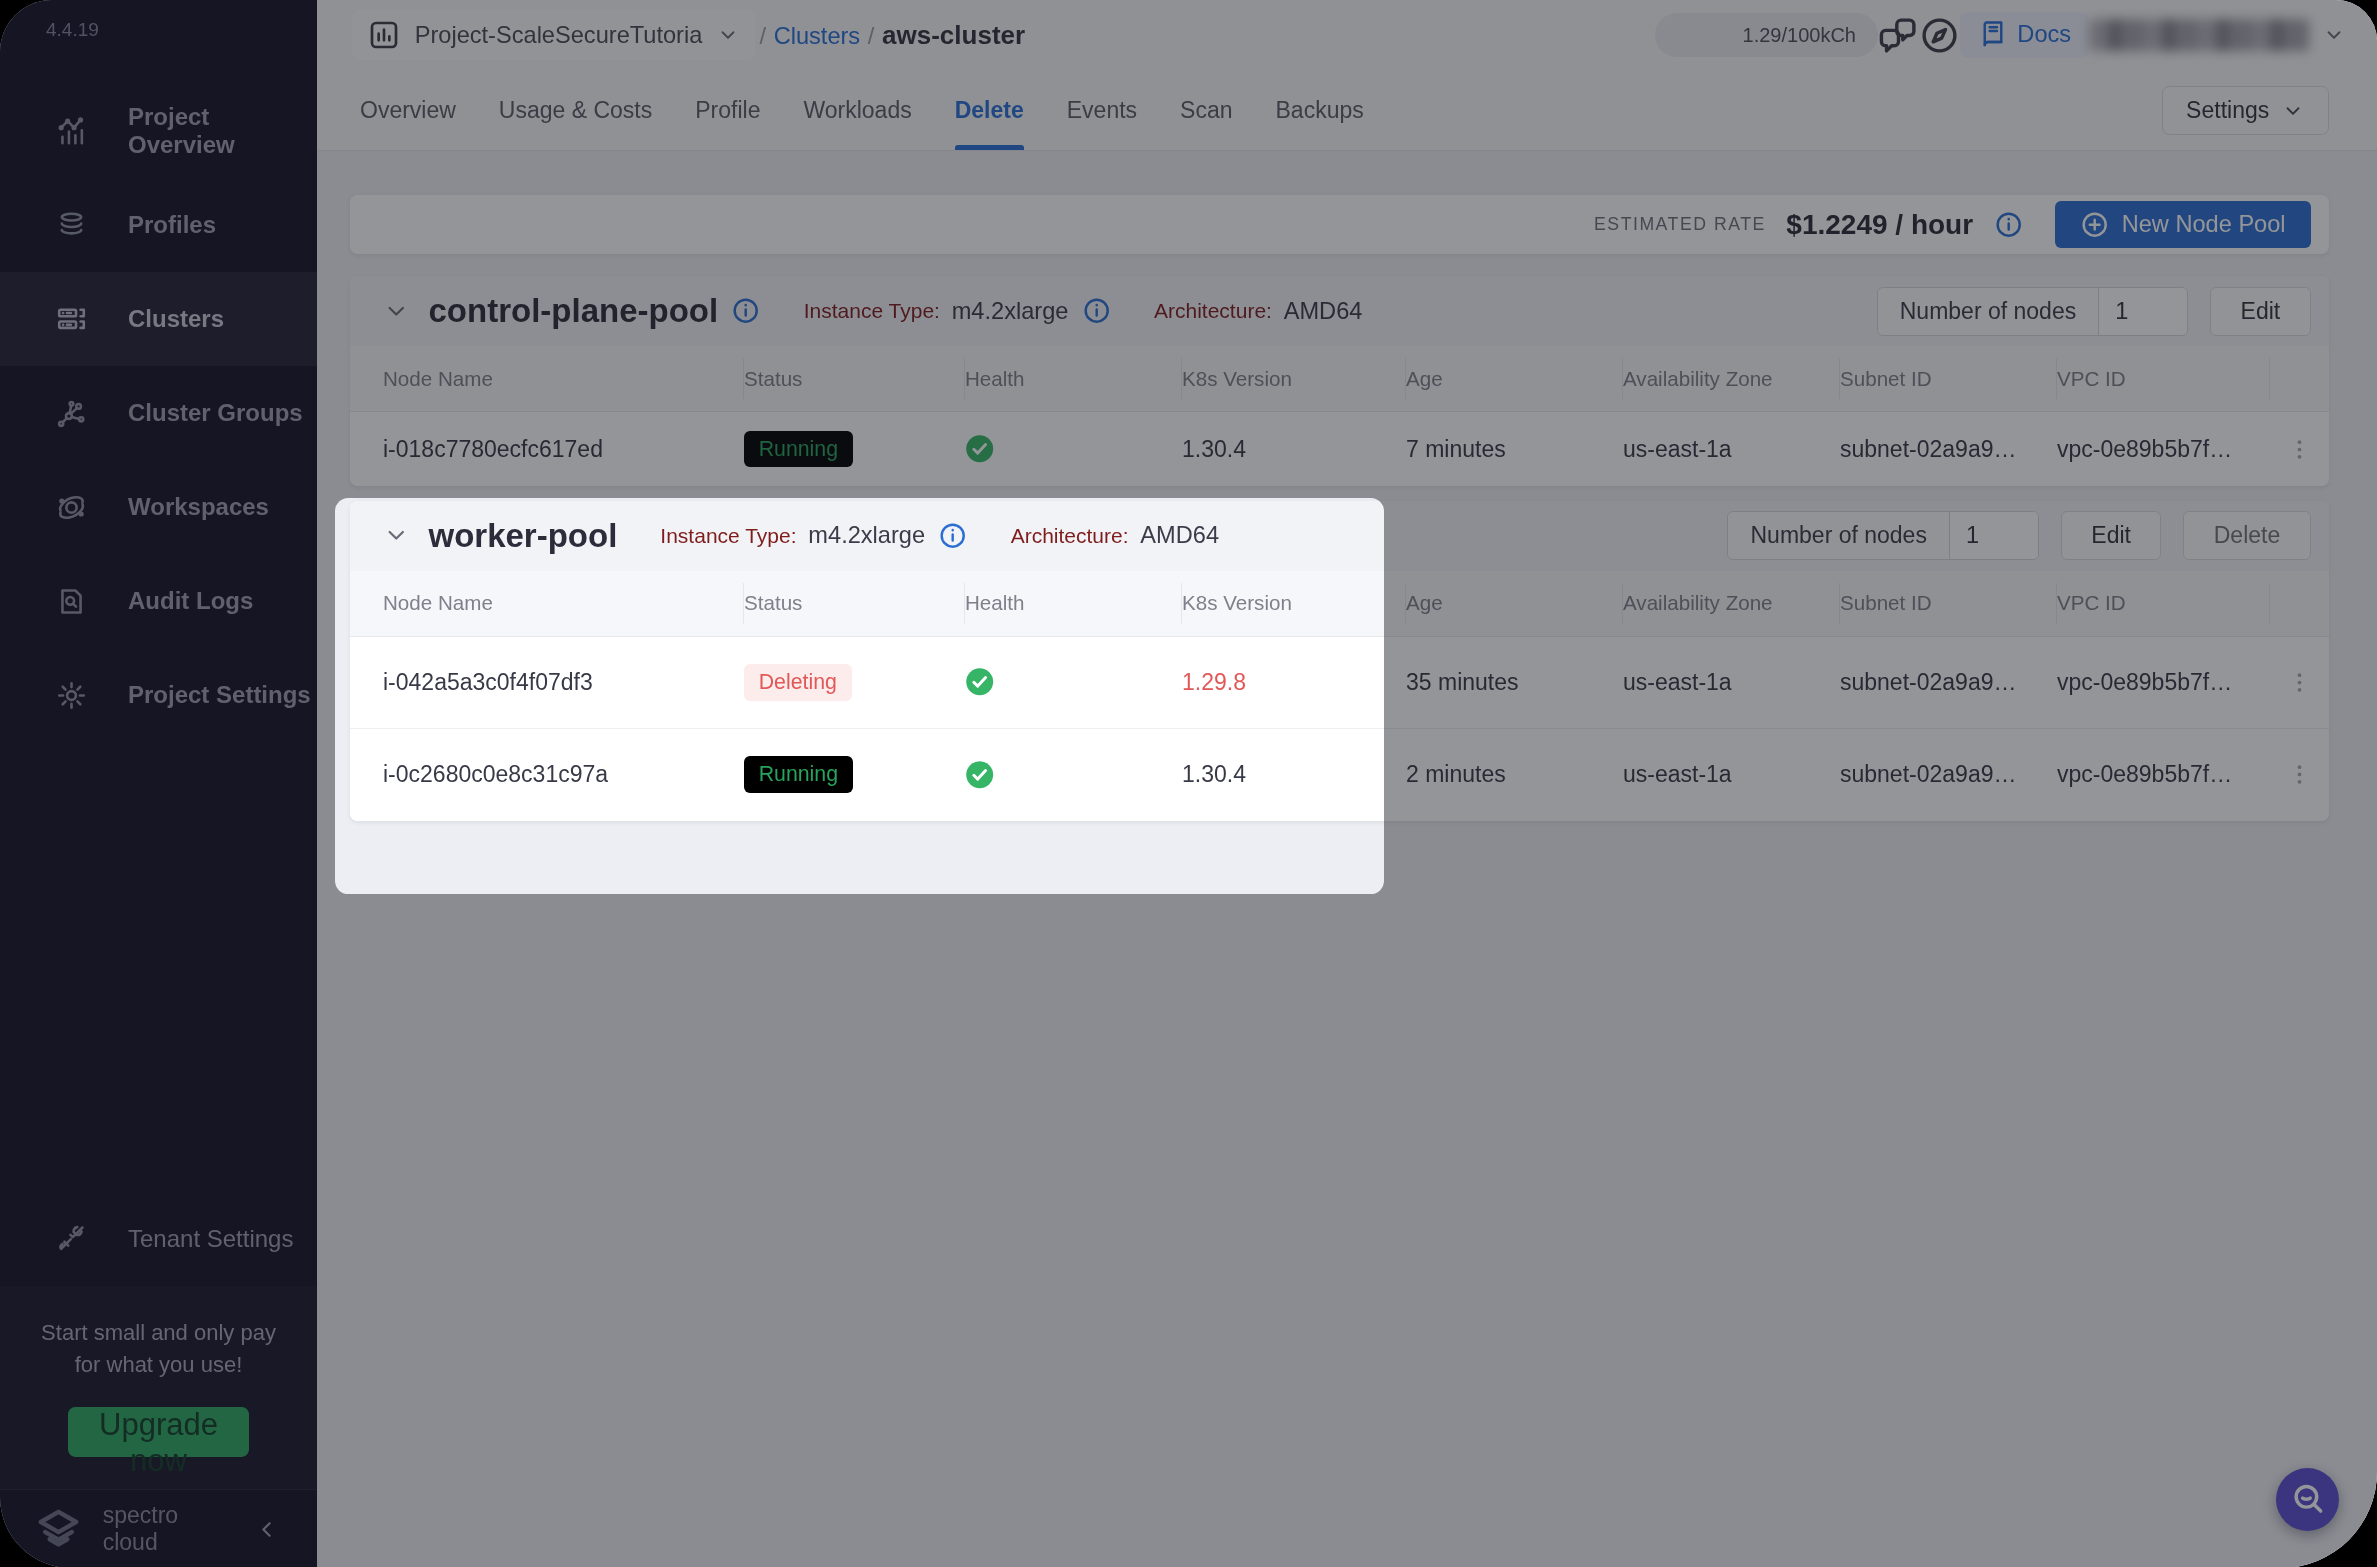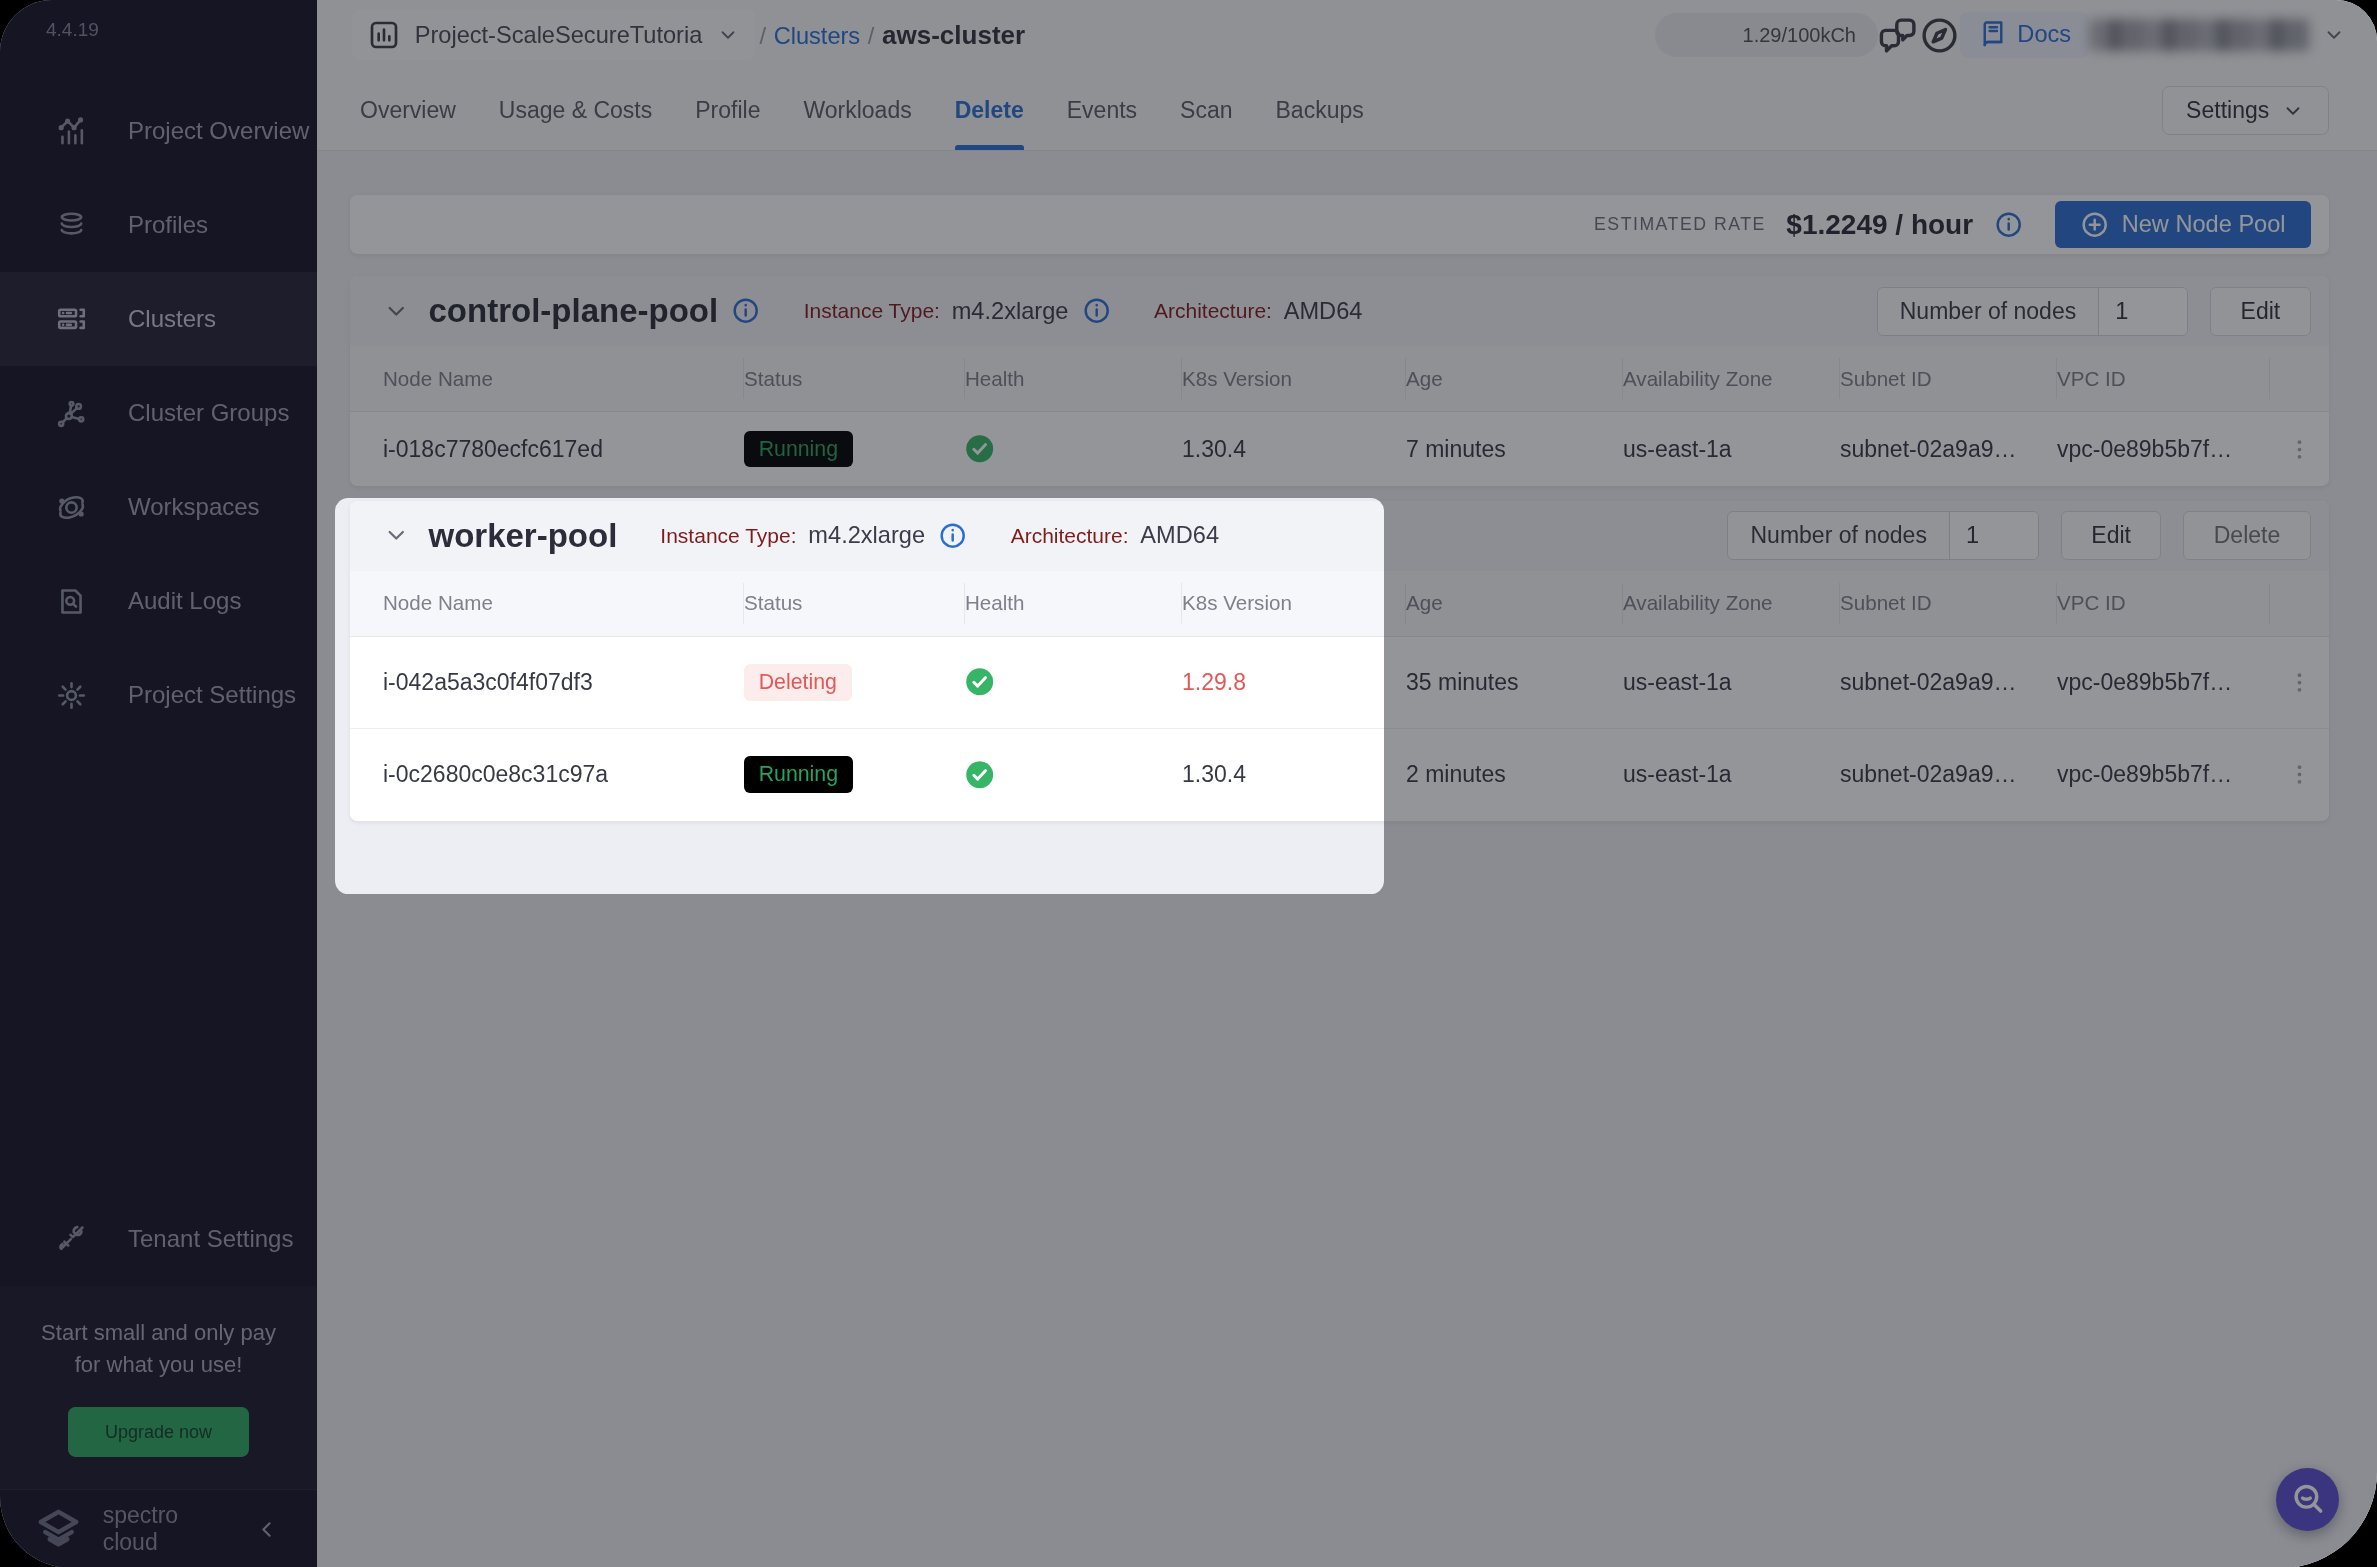"Project Overview" .nav { font-weight: none -> bold }
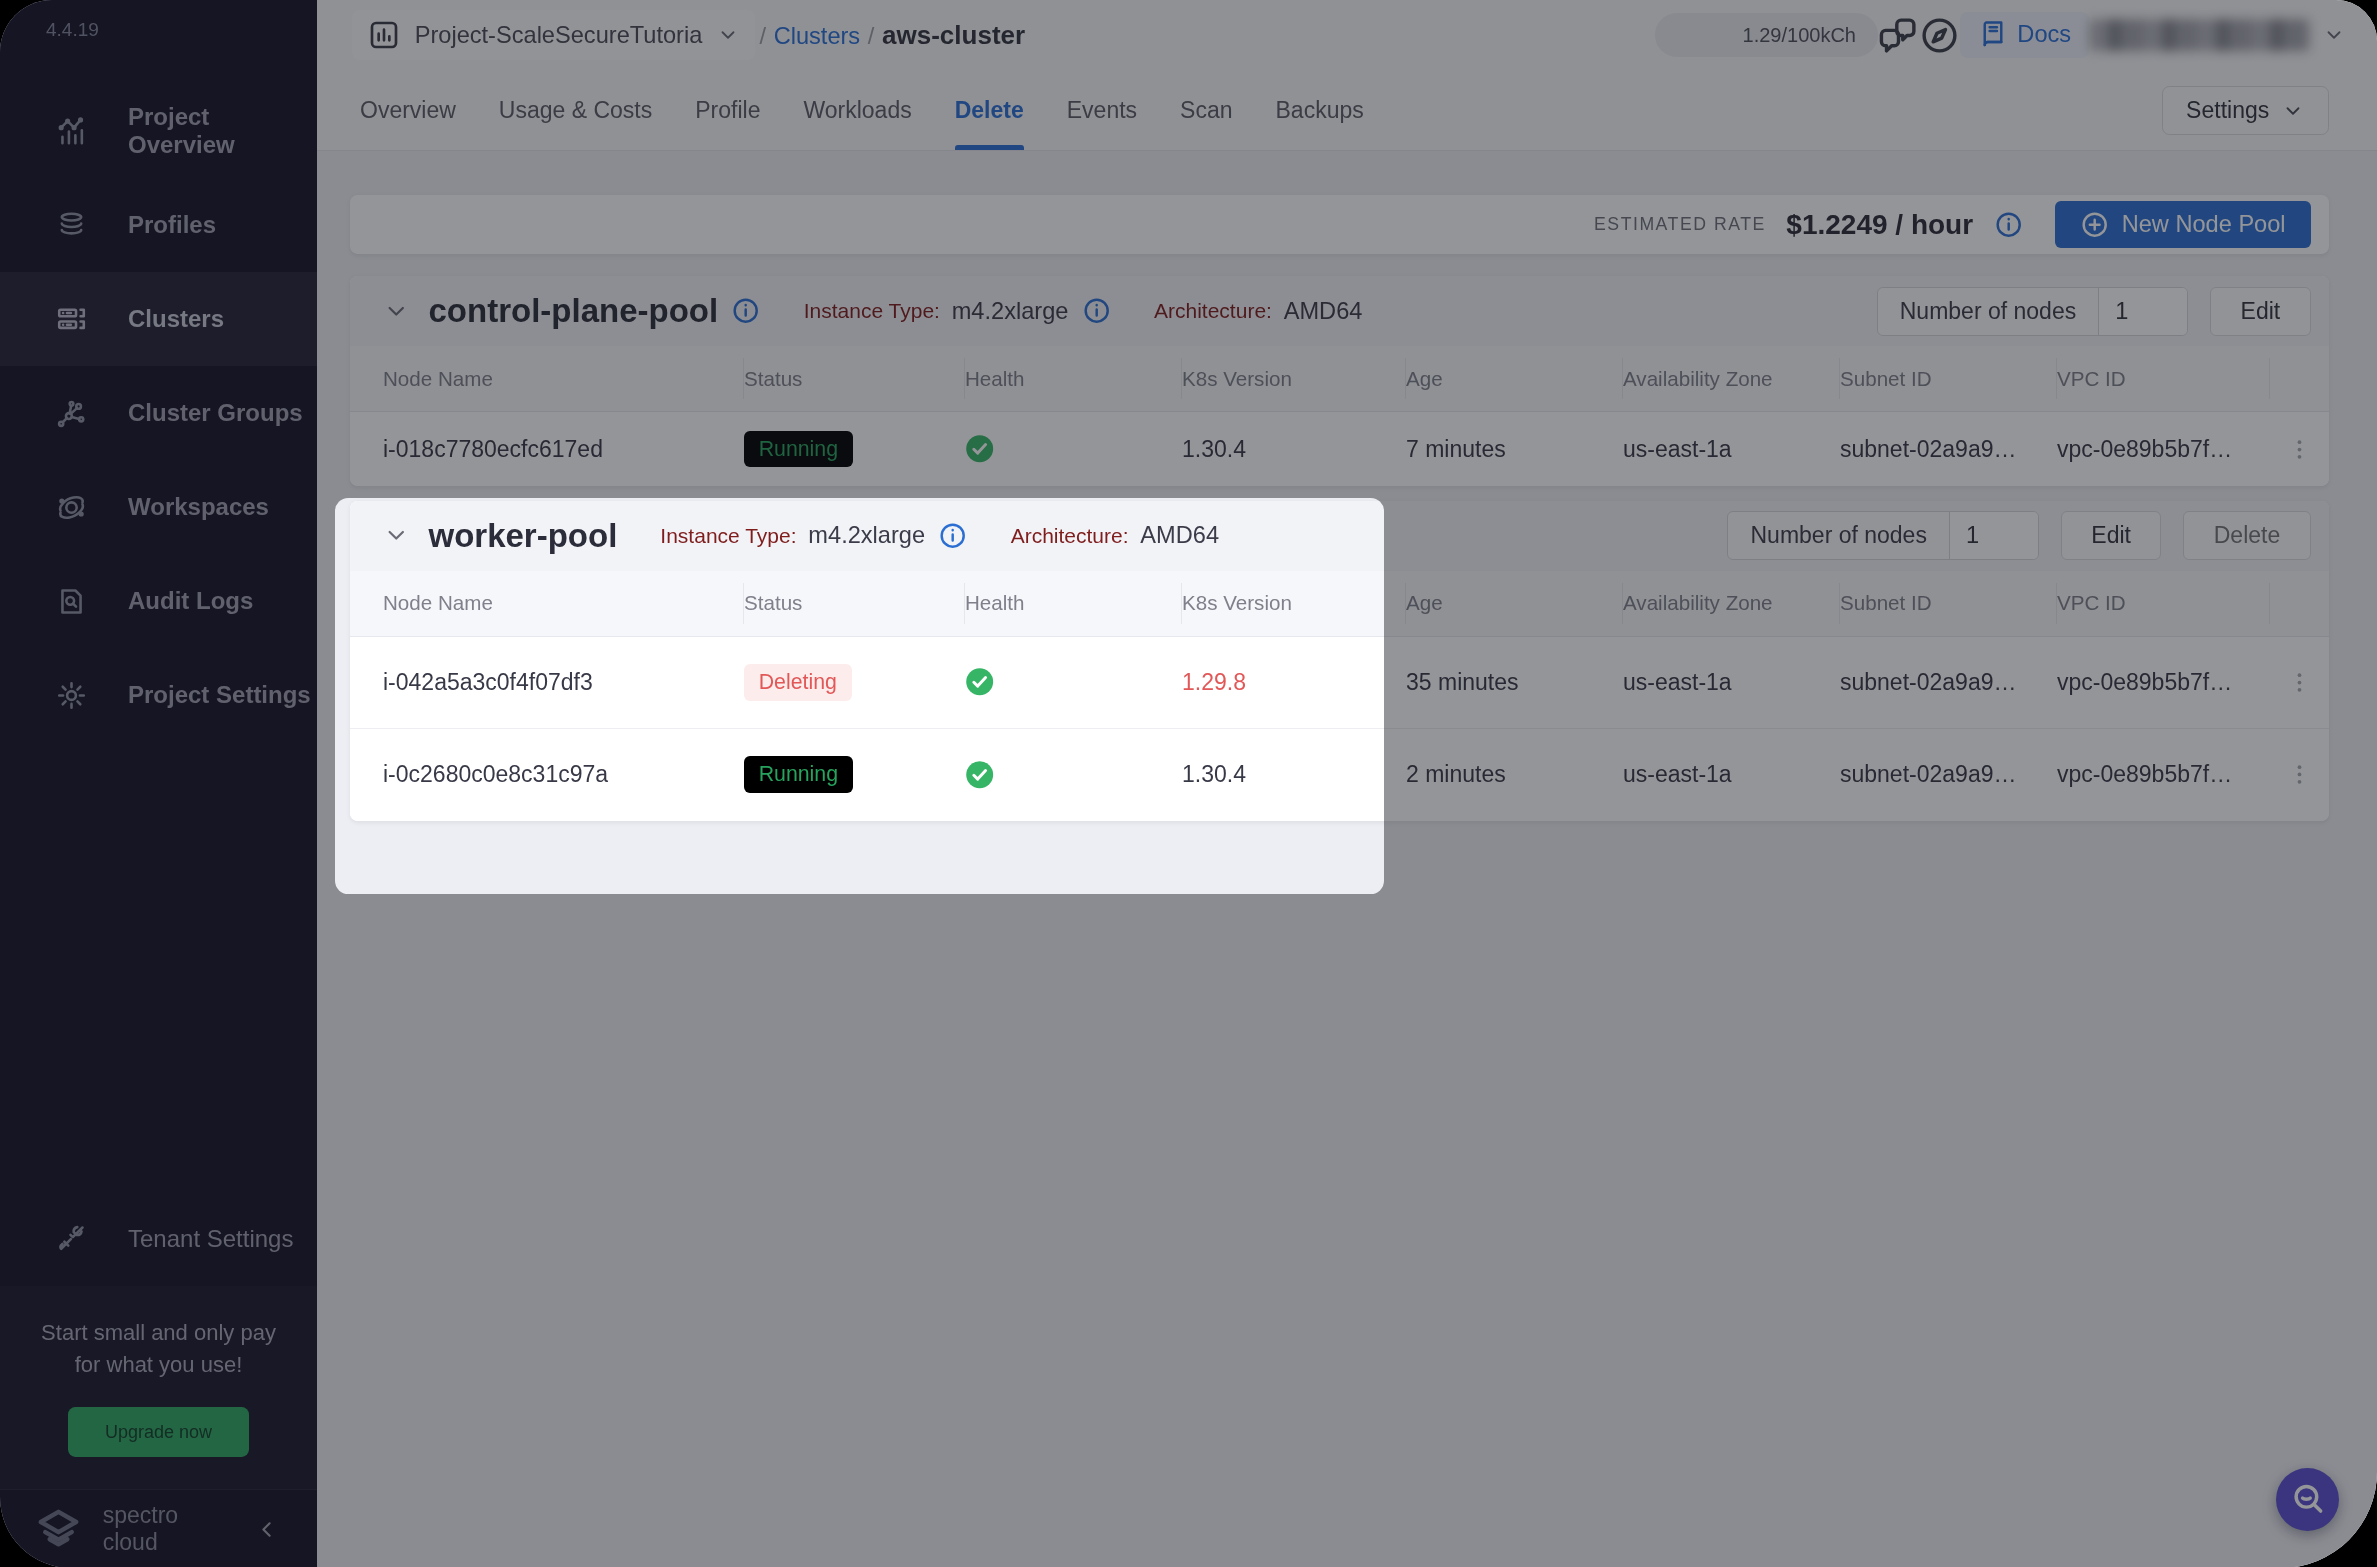"Upgrade now" .upgrade-btn { font-size: 18px -> 31px }
